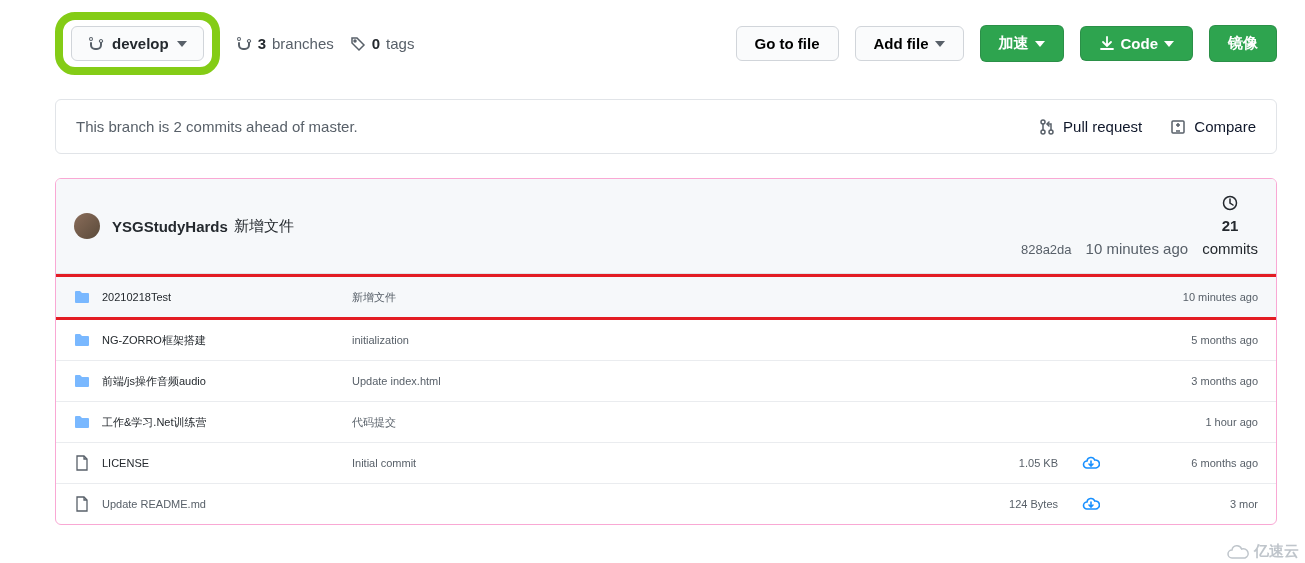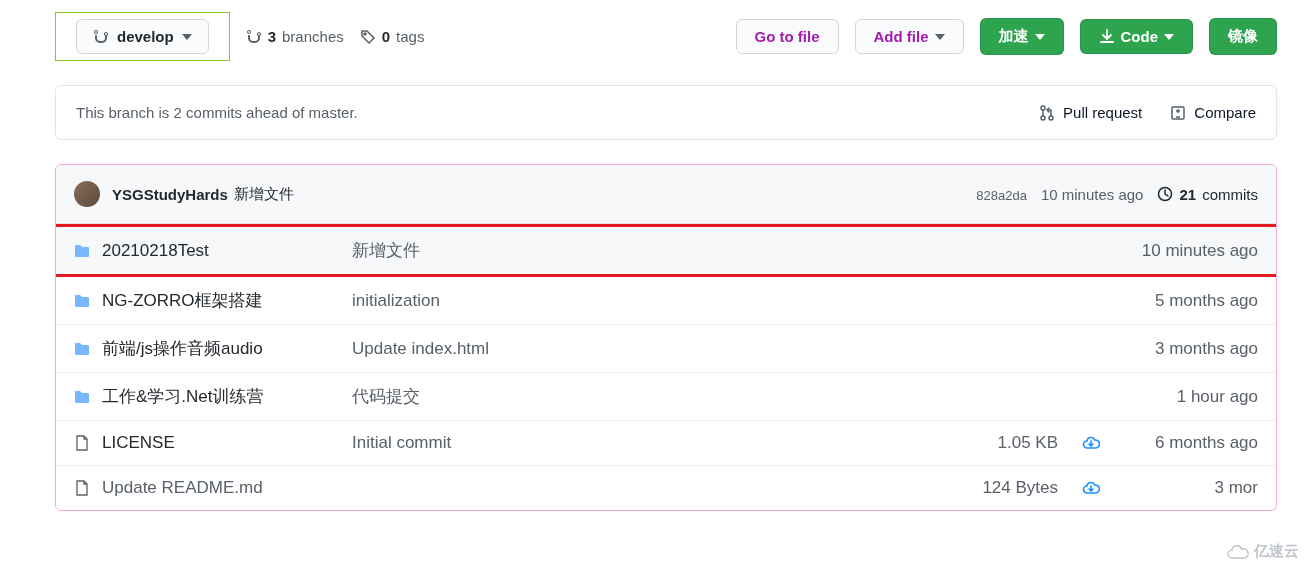"develop" .highlight-box { border: 1px solid #84cc16 -> 8px solid #84cc16; border-radius: 0 -> 20px; padding: 6px 20px -> 6px 8px }
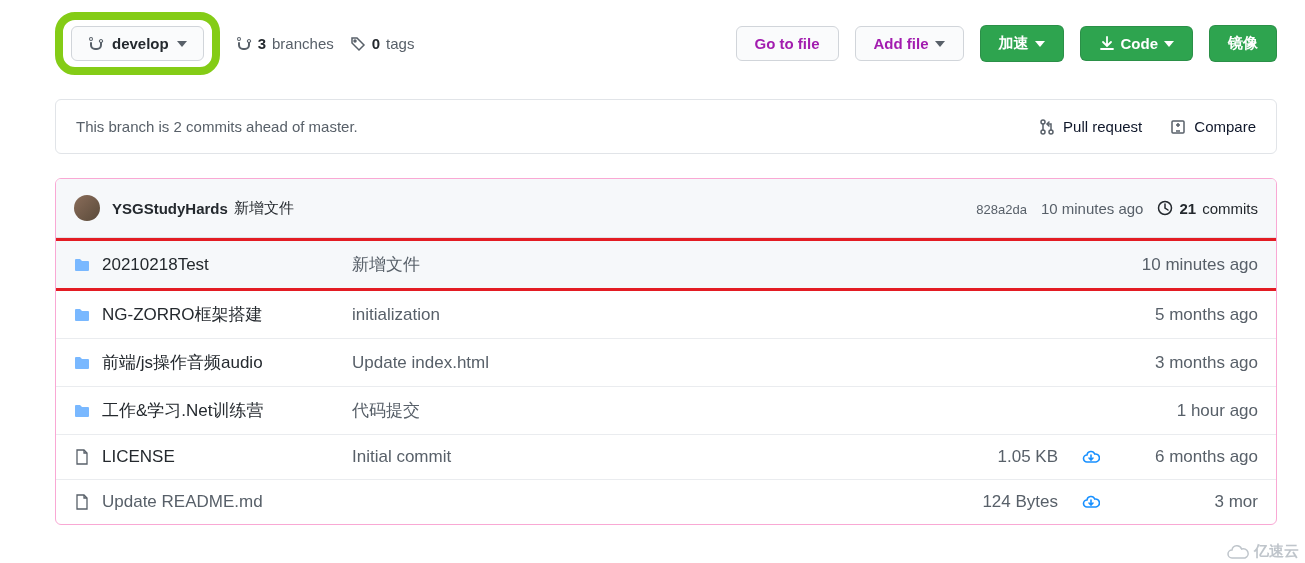"Go to file" .btn { color: #a21caf -> #000000 }
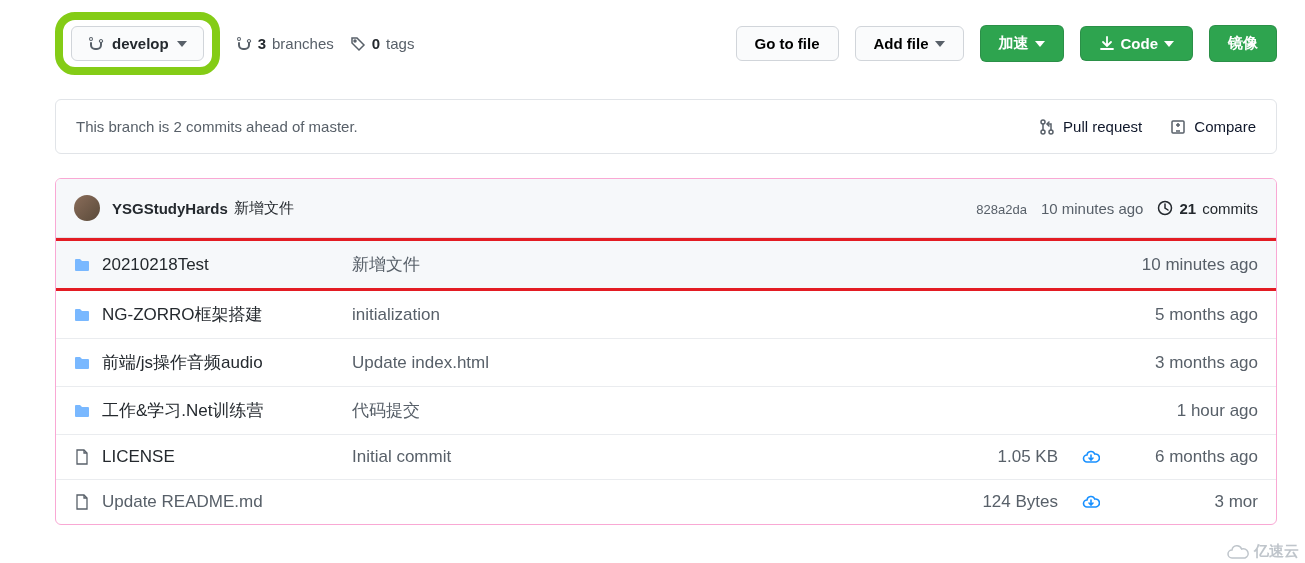"21" .commits { flex-direction: none -> column }
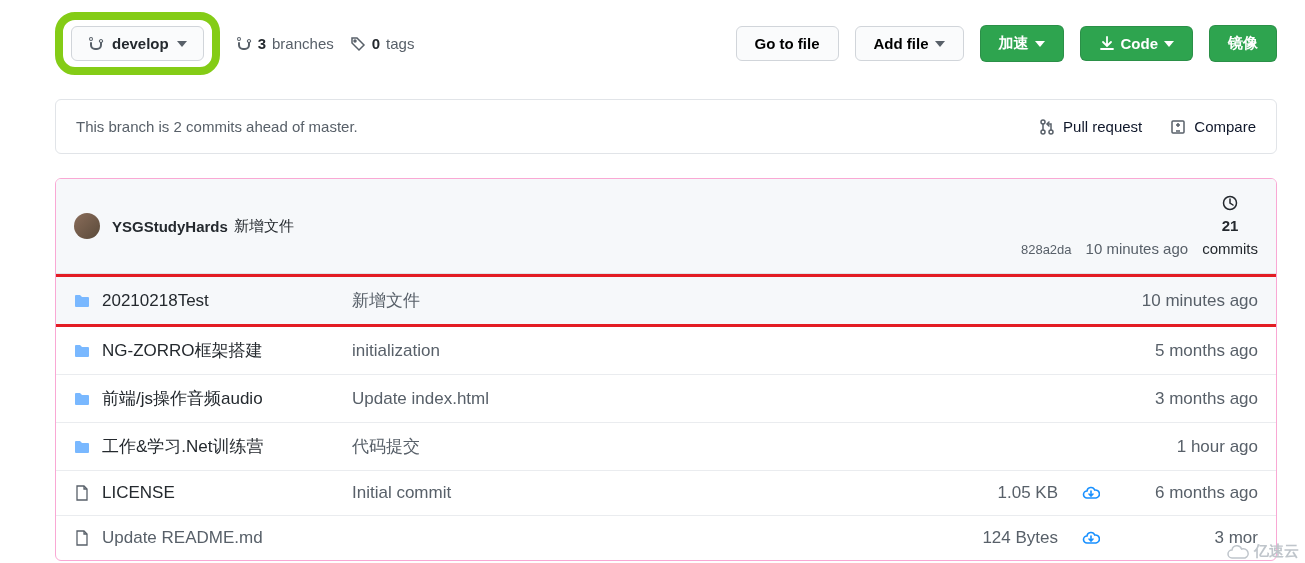"20210218Test" .file-row { font-size: 17px -> 11px }
